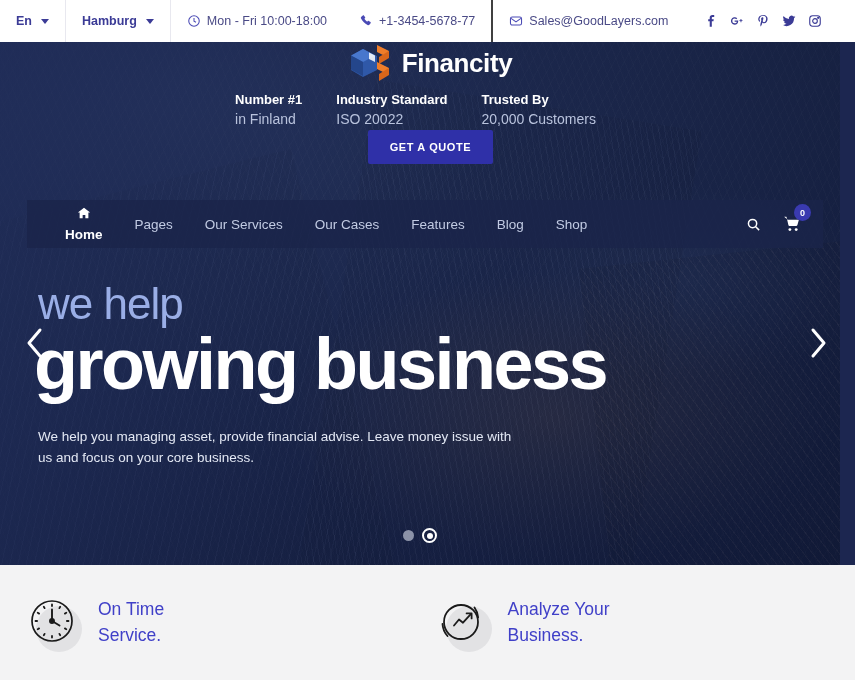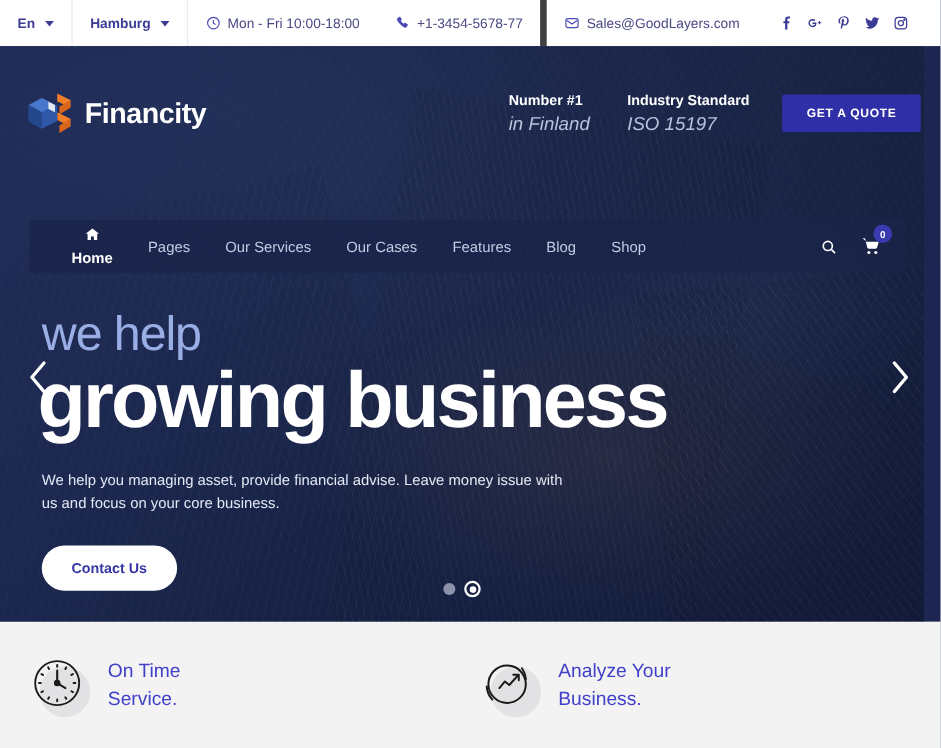"Sales@GoodLayers.com" div.tb-cell { border-left: 6px solid #404040 -> 2px solid #404040 }
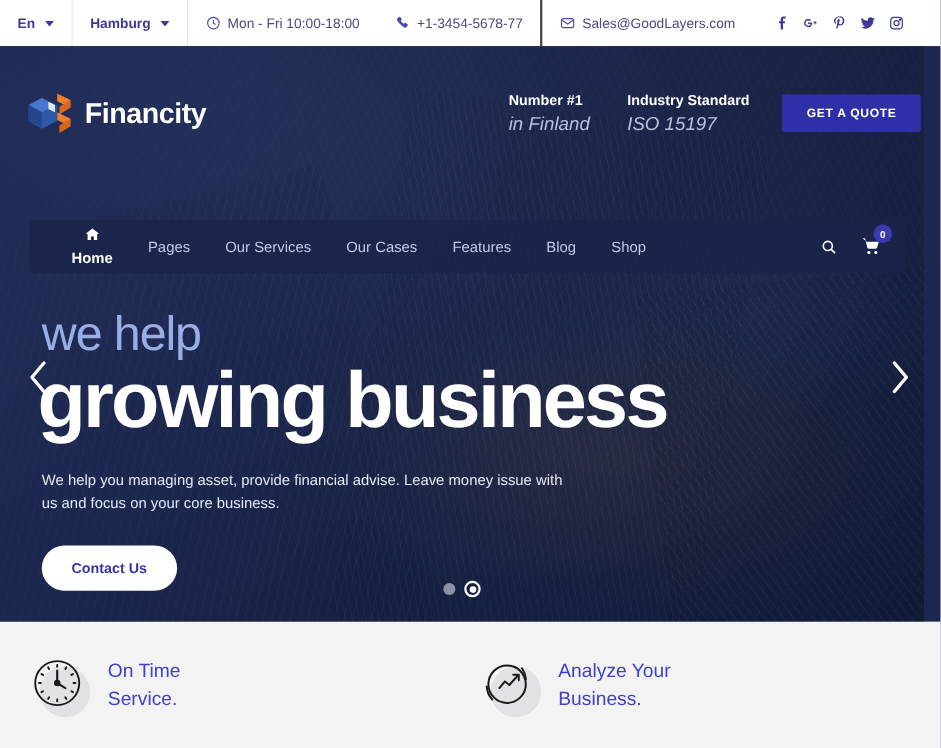"Financity" .brandrow { flex-direction: none -> column }
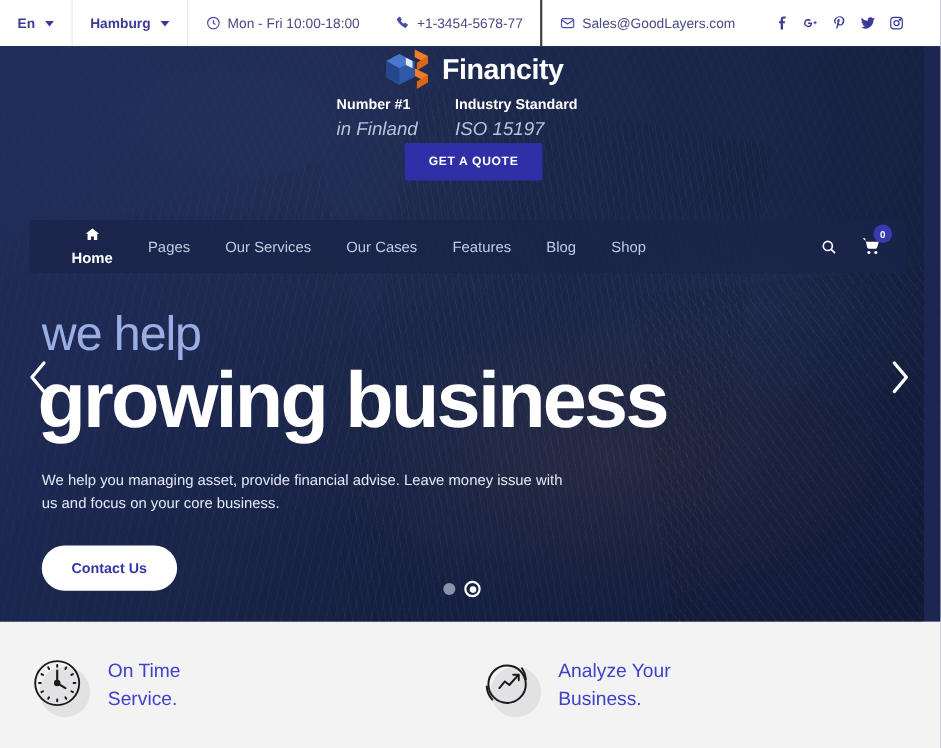"Trusted By" div { html: none -> <div> <div>Trusted By</div> <div>20,000 Customers</div> </div> }
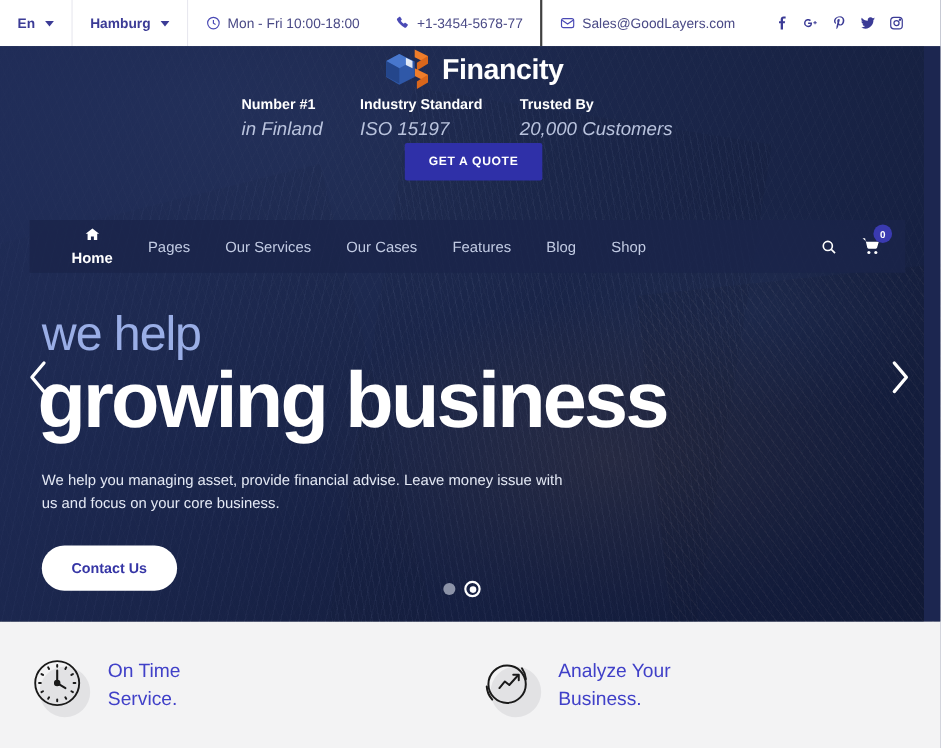"in Finland" .fact-s { font-size: 17px -> 14px; font-style: italic -> none }
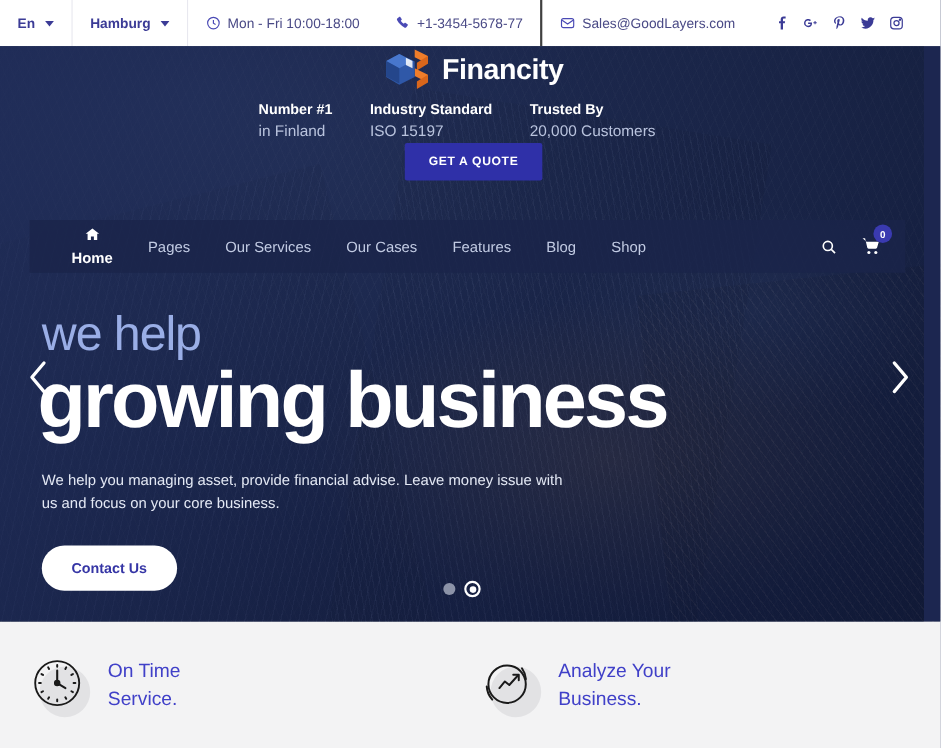"ISO 15197" div.fact-s { text: 15197 -> 20022 }
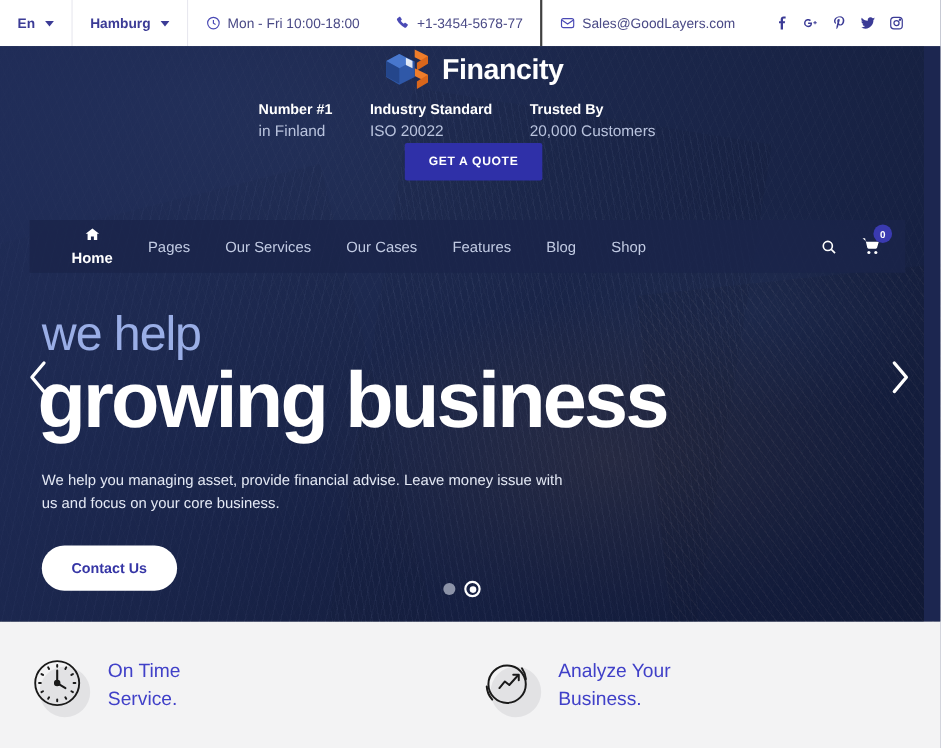"Contact Us" button.s-btn { html: <button>Contact Us</button> -> none }
